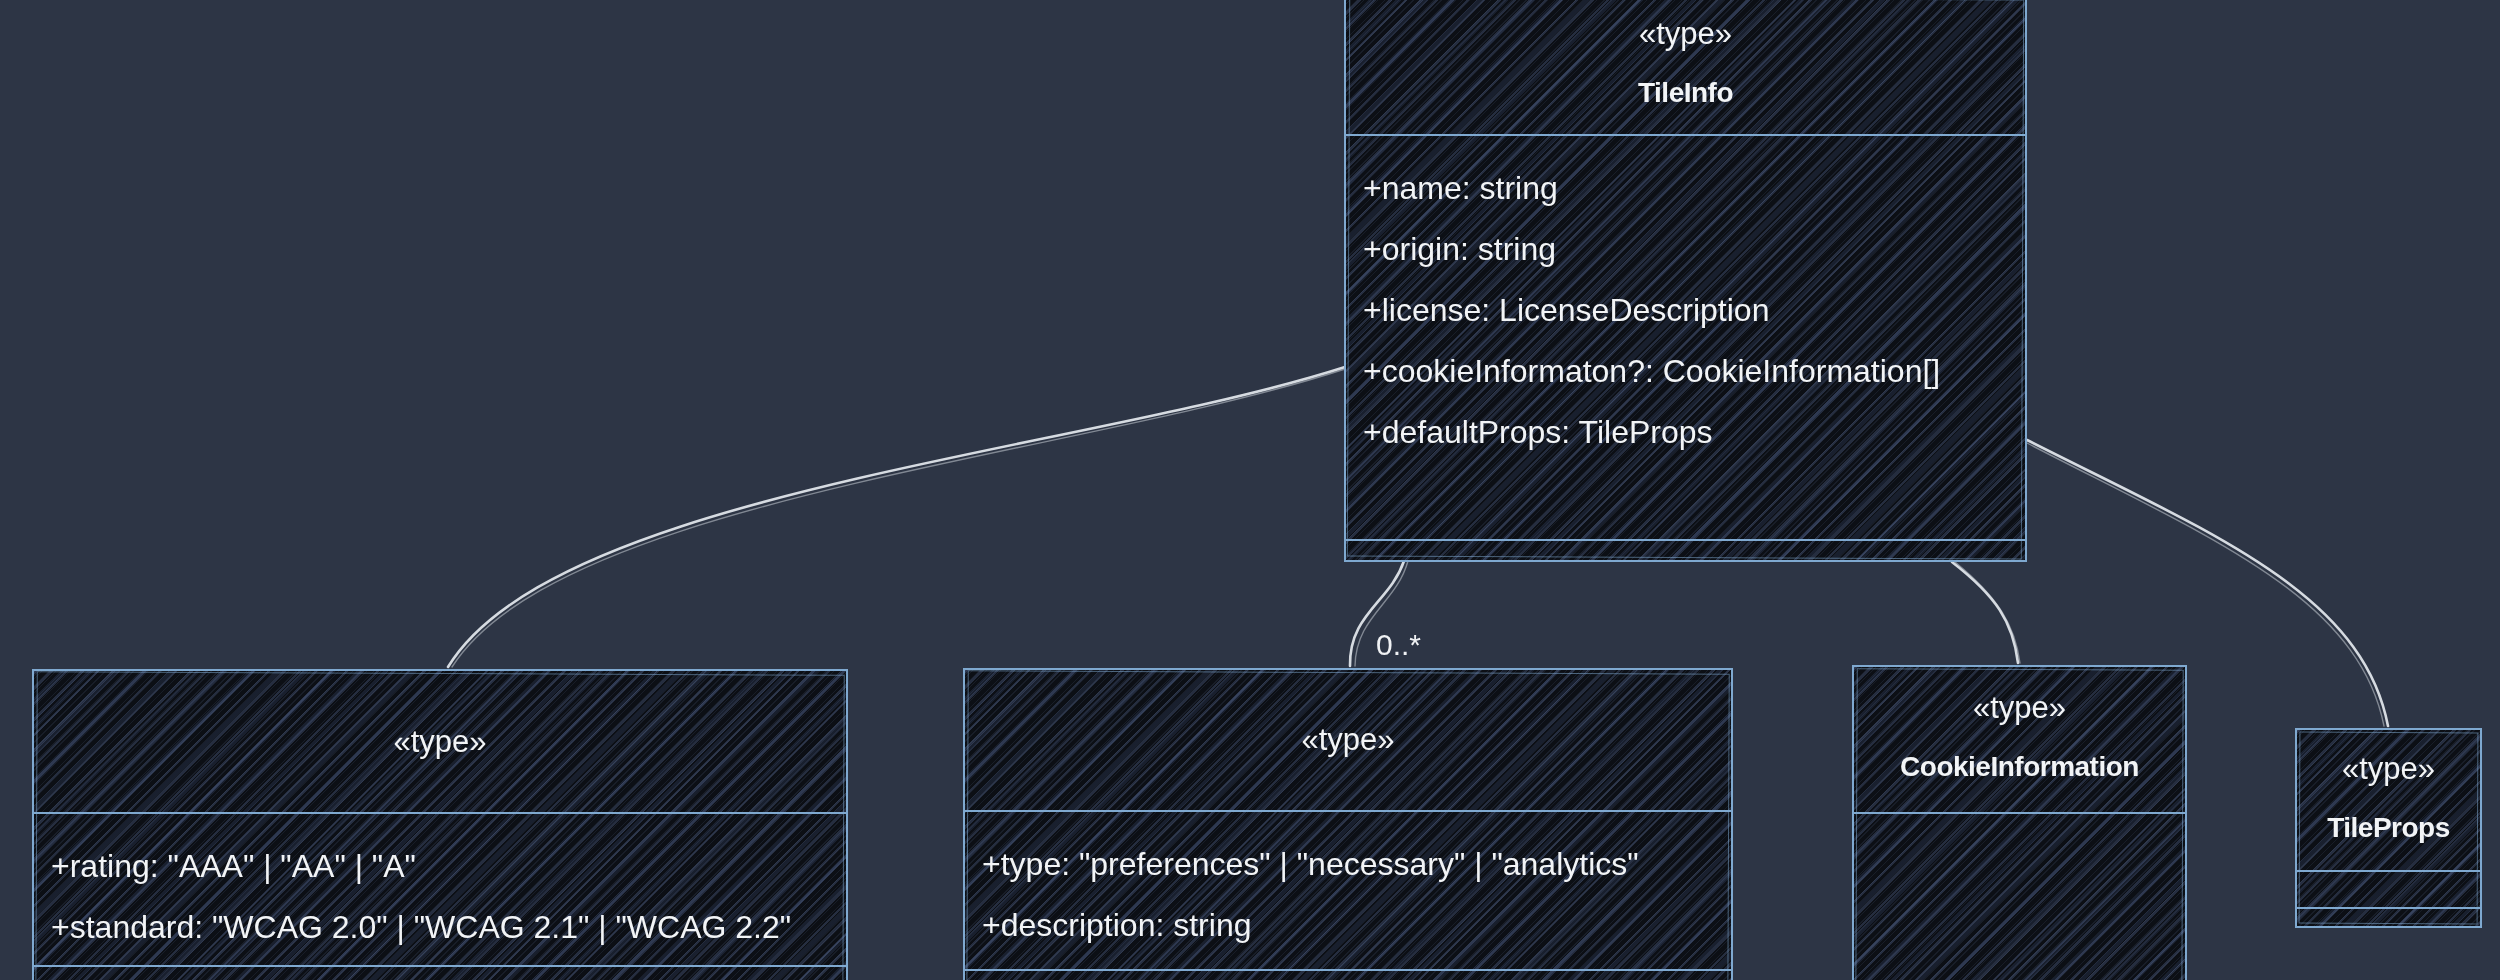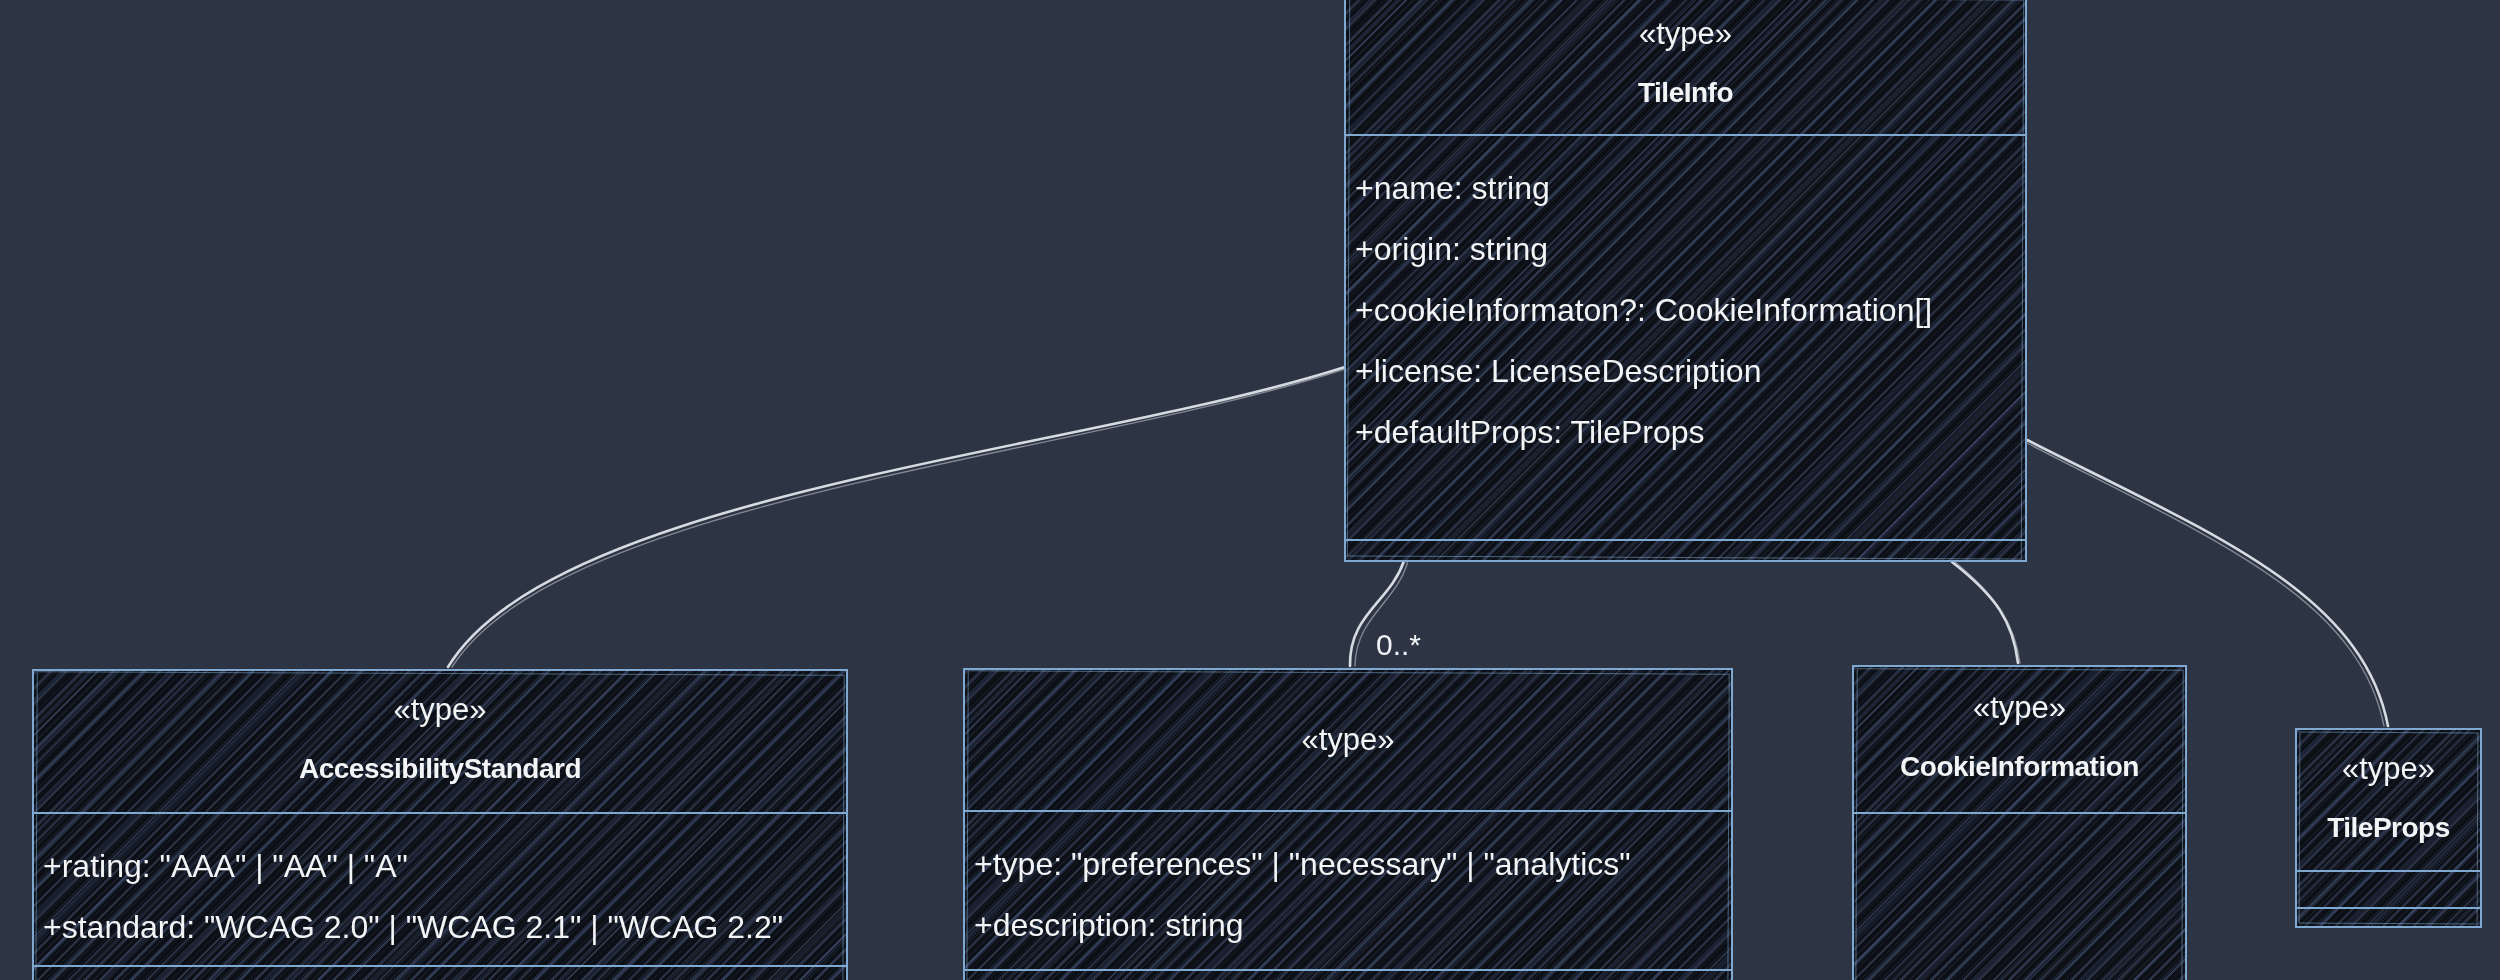"+name: string" .attr-row { padding: 0 14px 0 9px -> 0 14px 0 17px }
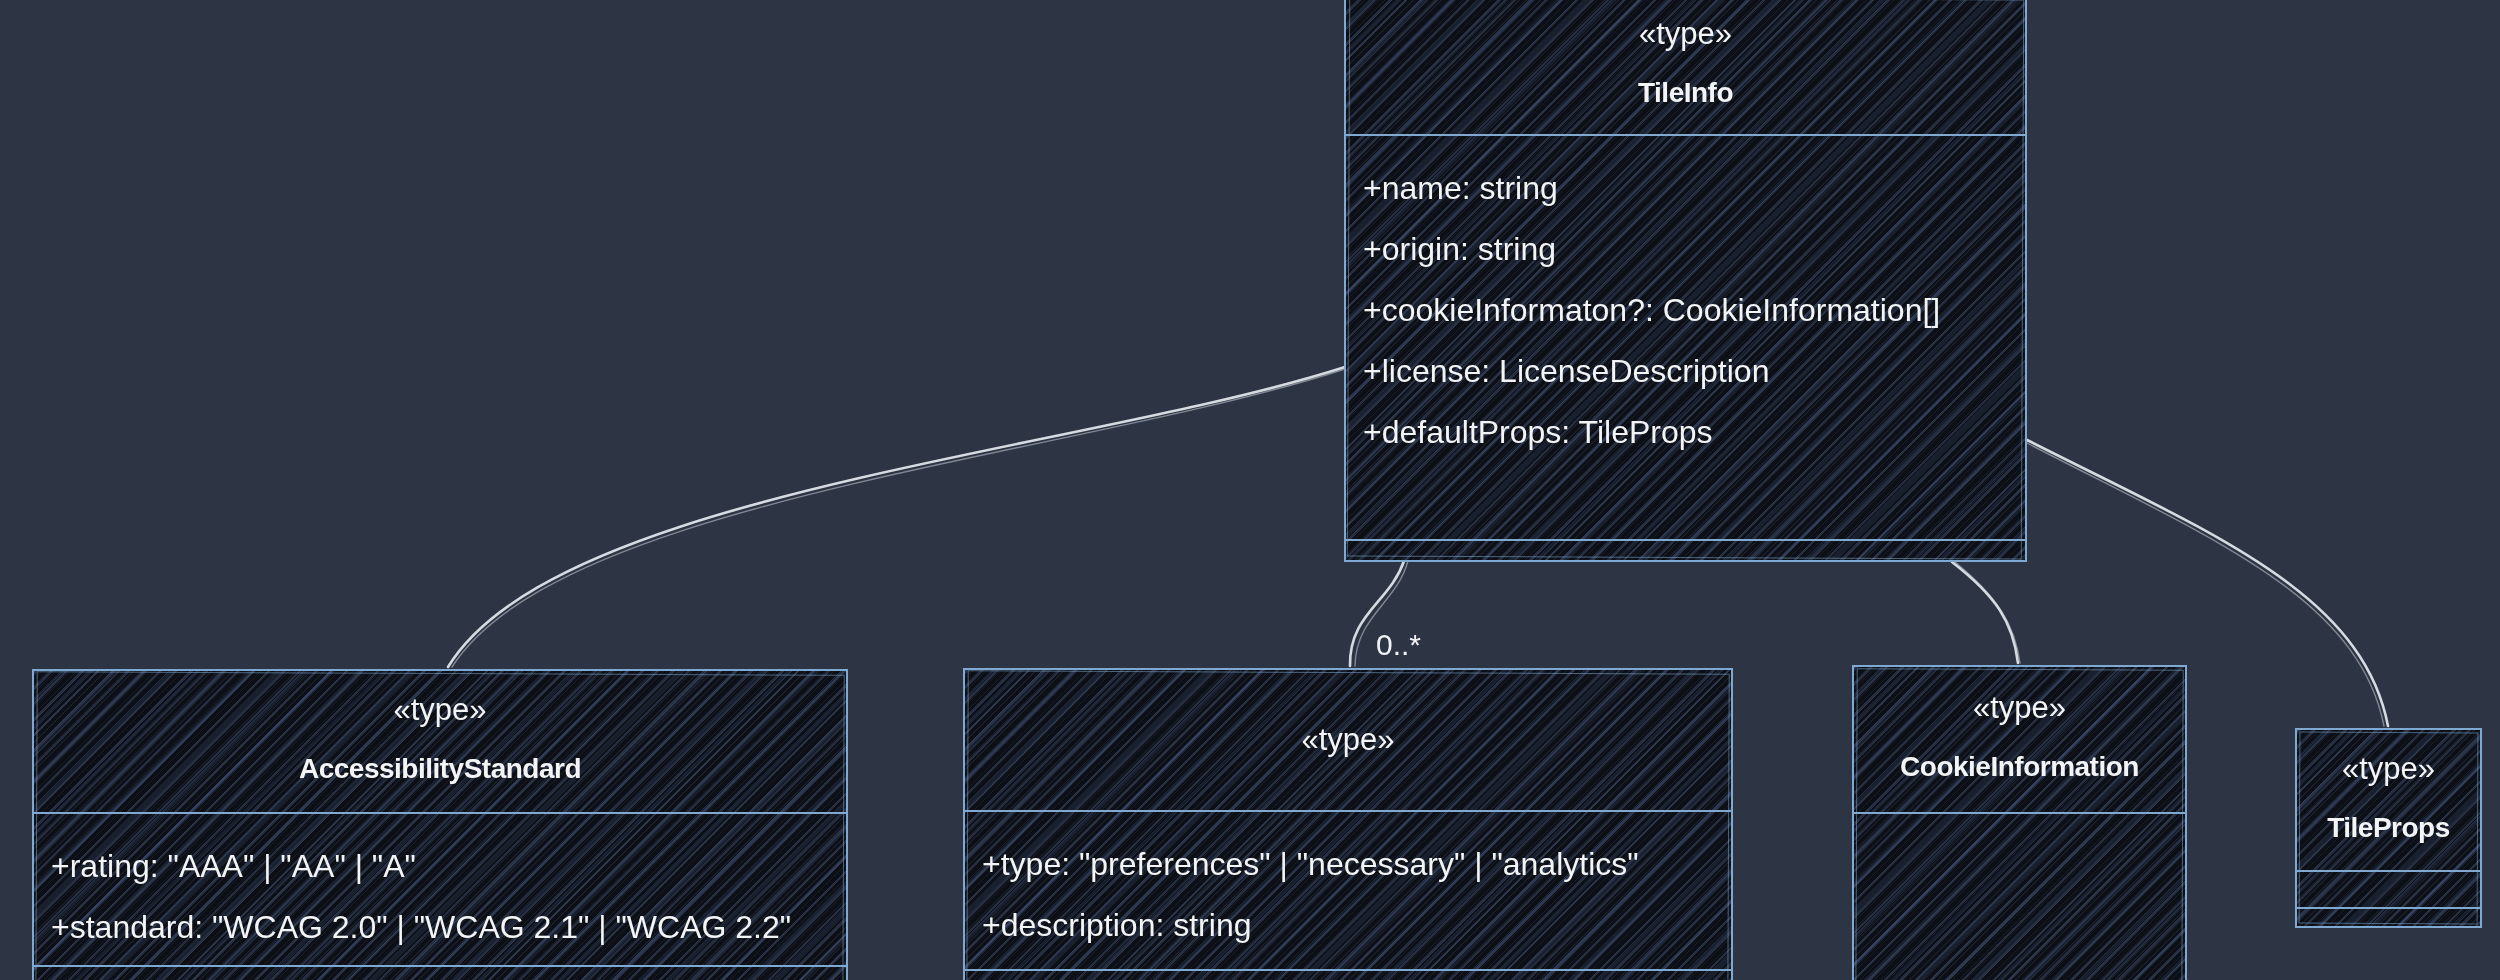"+cookieInformaton?: CookieInformation[]" div.attr-row { order: before "+license: LicenseDescription" -> after "+license: LicenseDescription" }
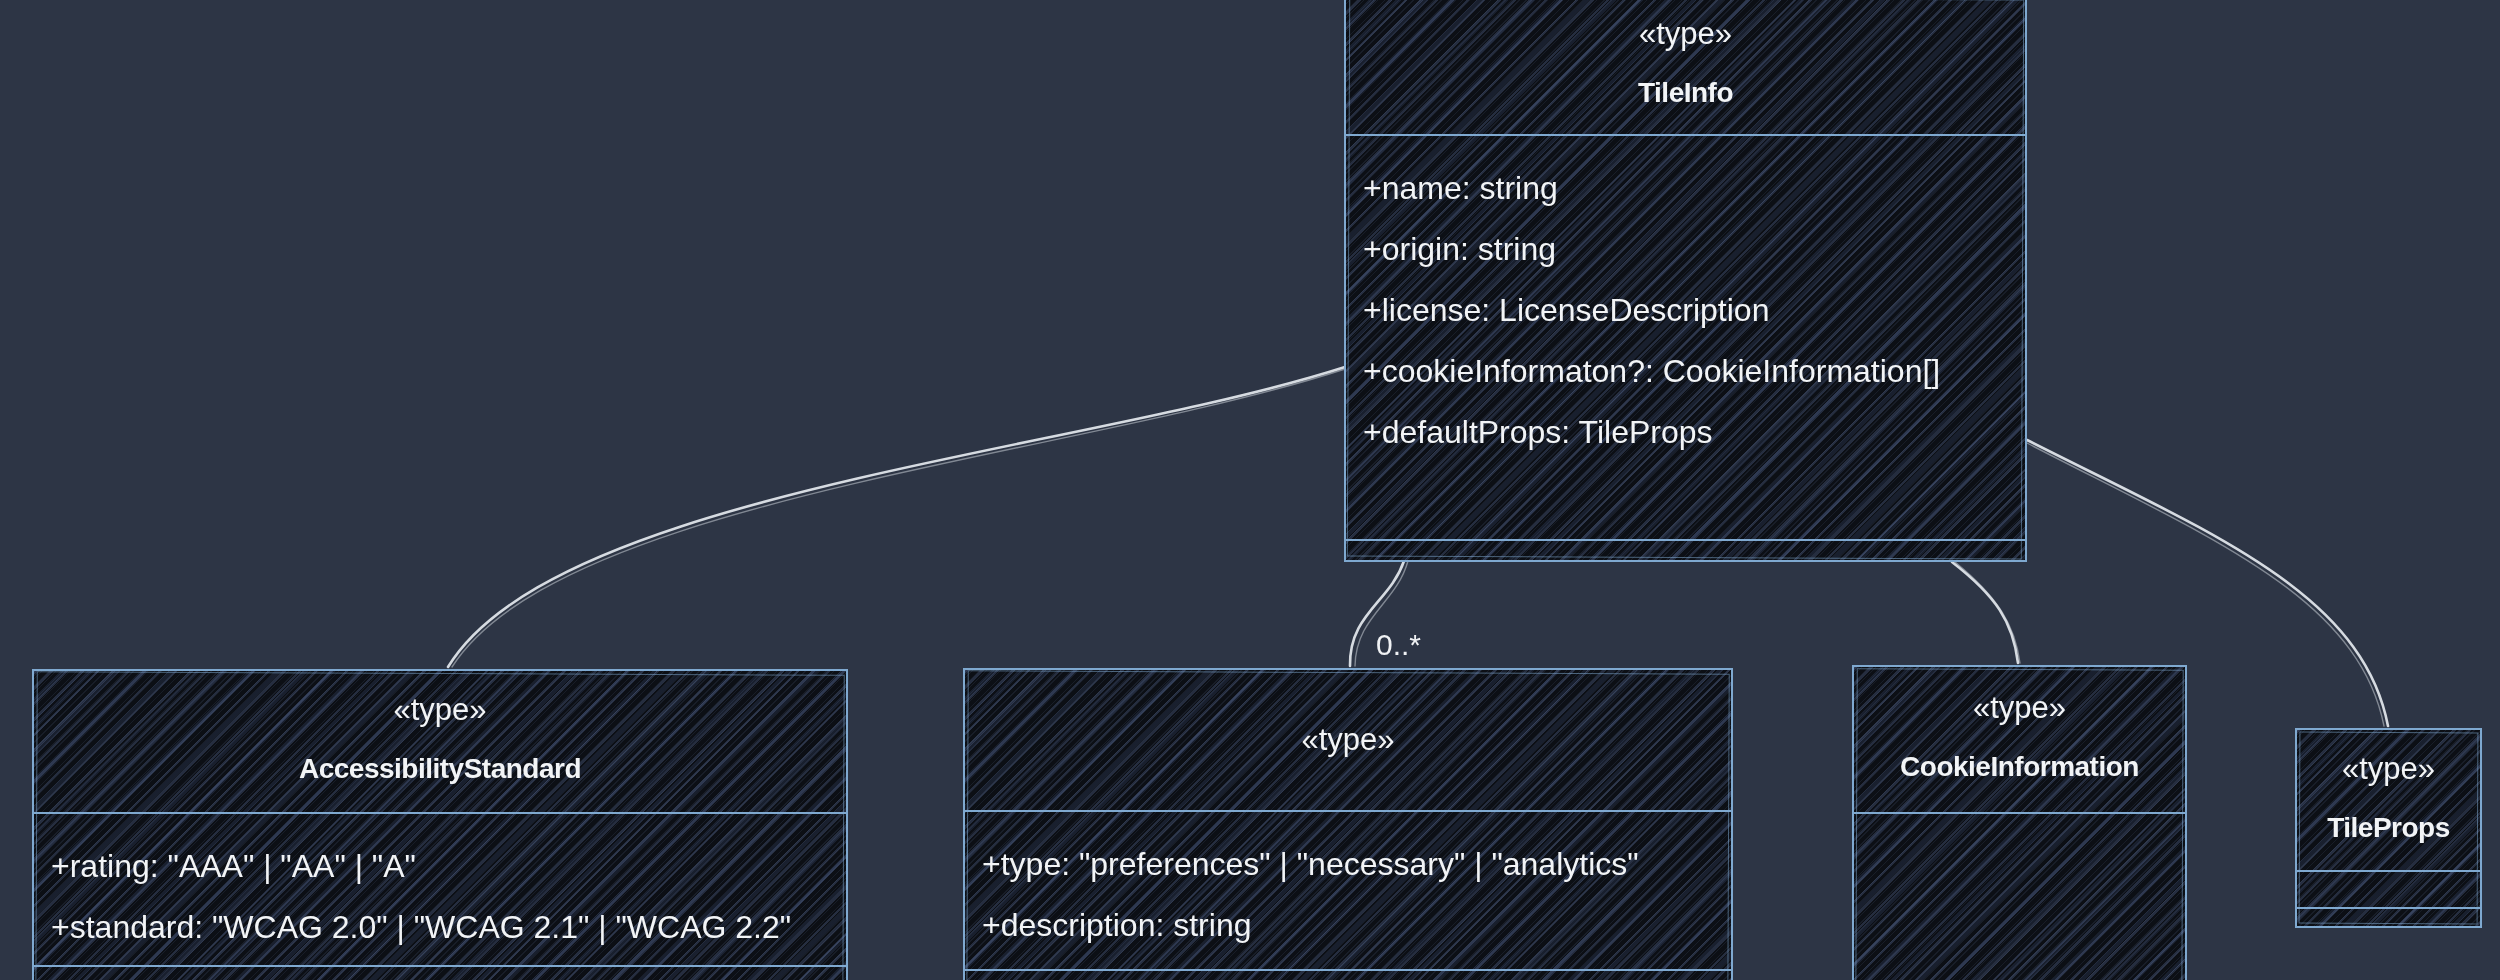"AccessibilityStandard" div.classname { html: <div>AccessibilityStandard</div> -> none }
